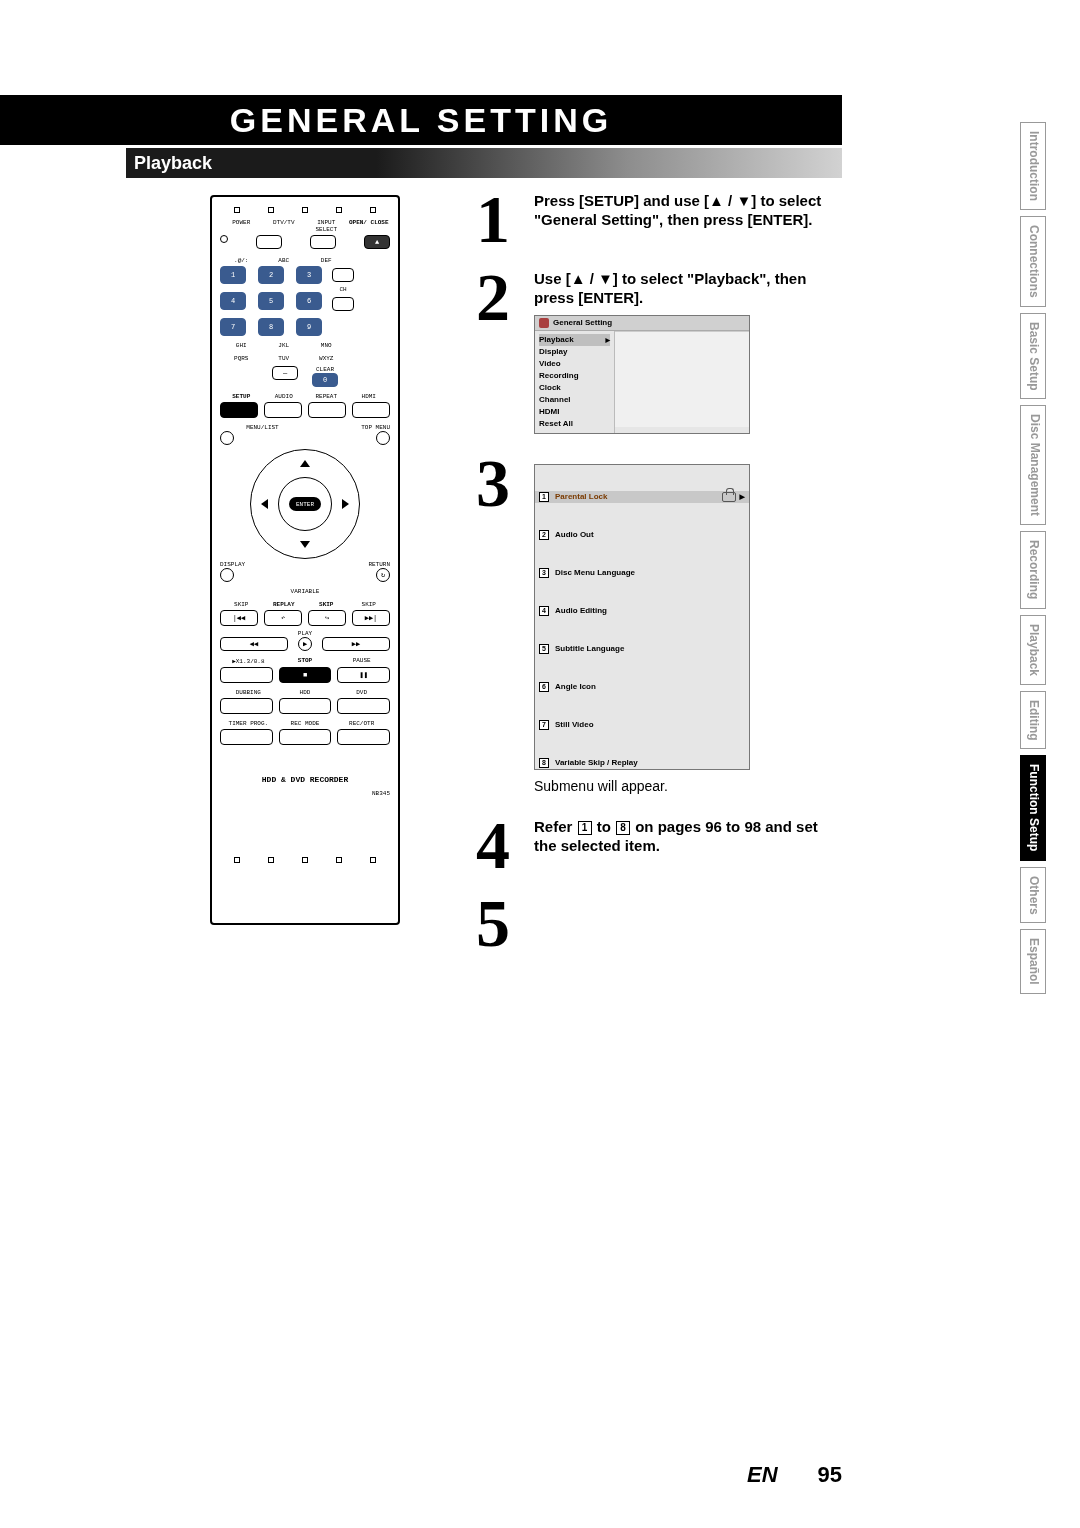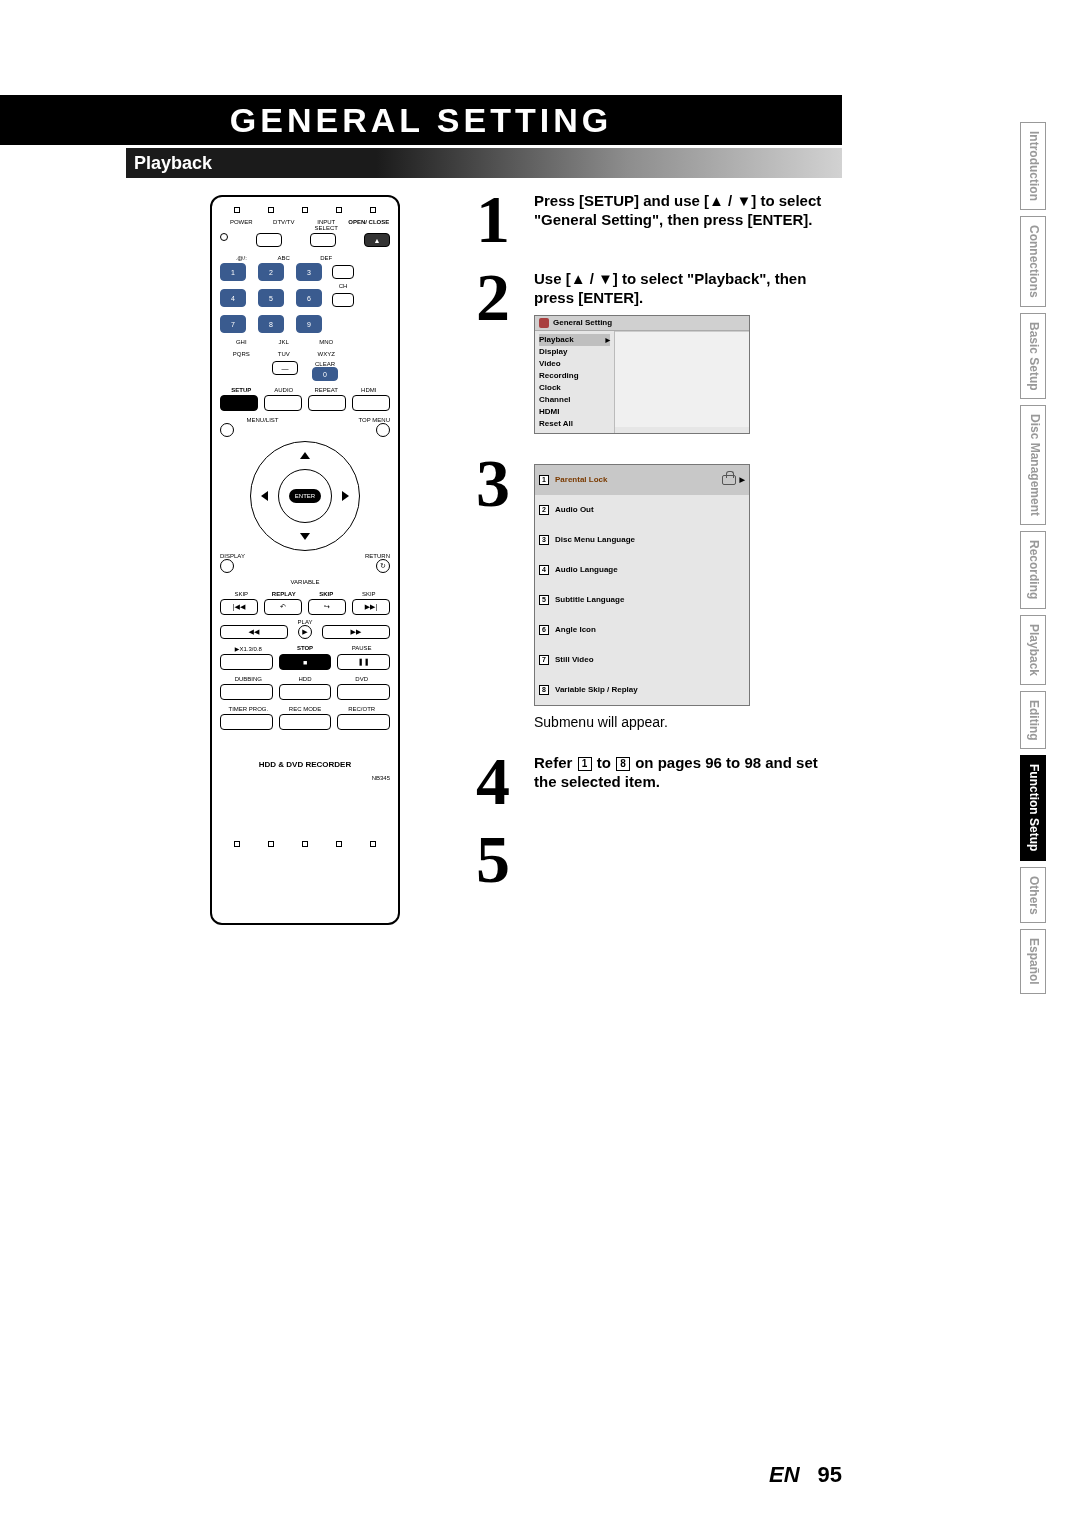"Parental Lock" .osd2 .row { margin-top: none -> 26px; padding: 10px 4px -> 1px 4px }
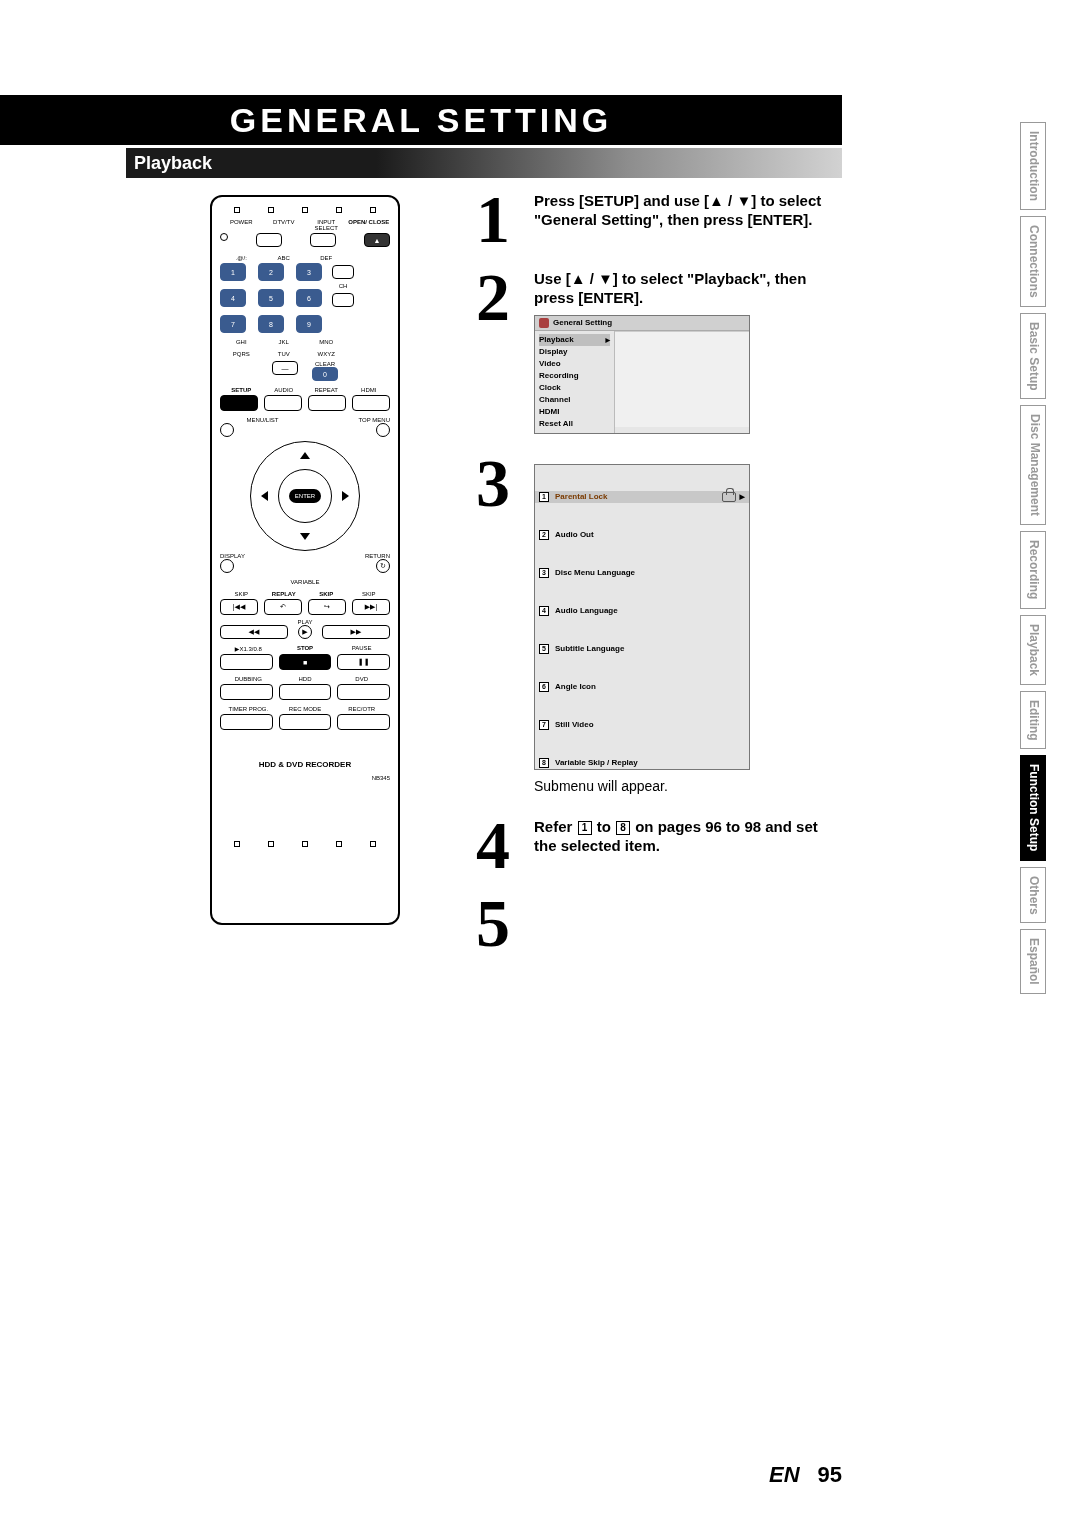"Audio Language" span { text: Language -> Editing }
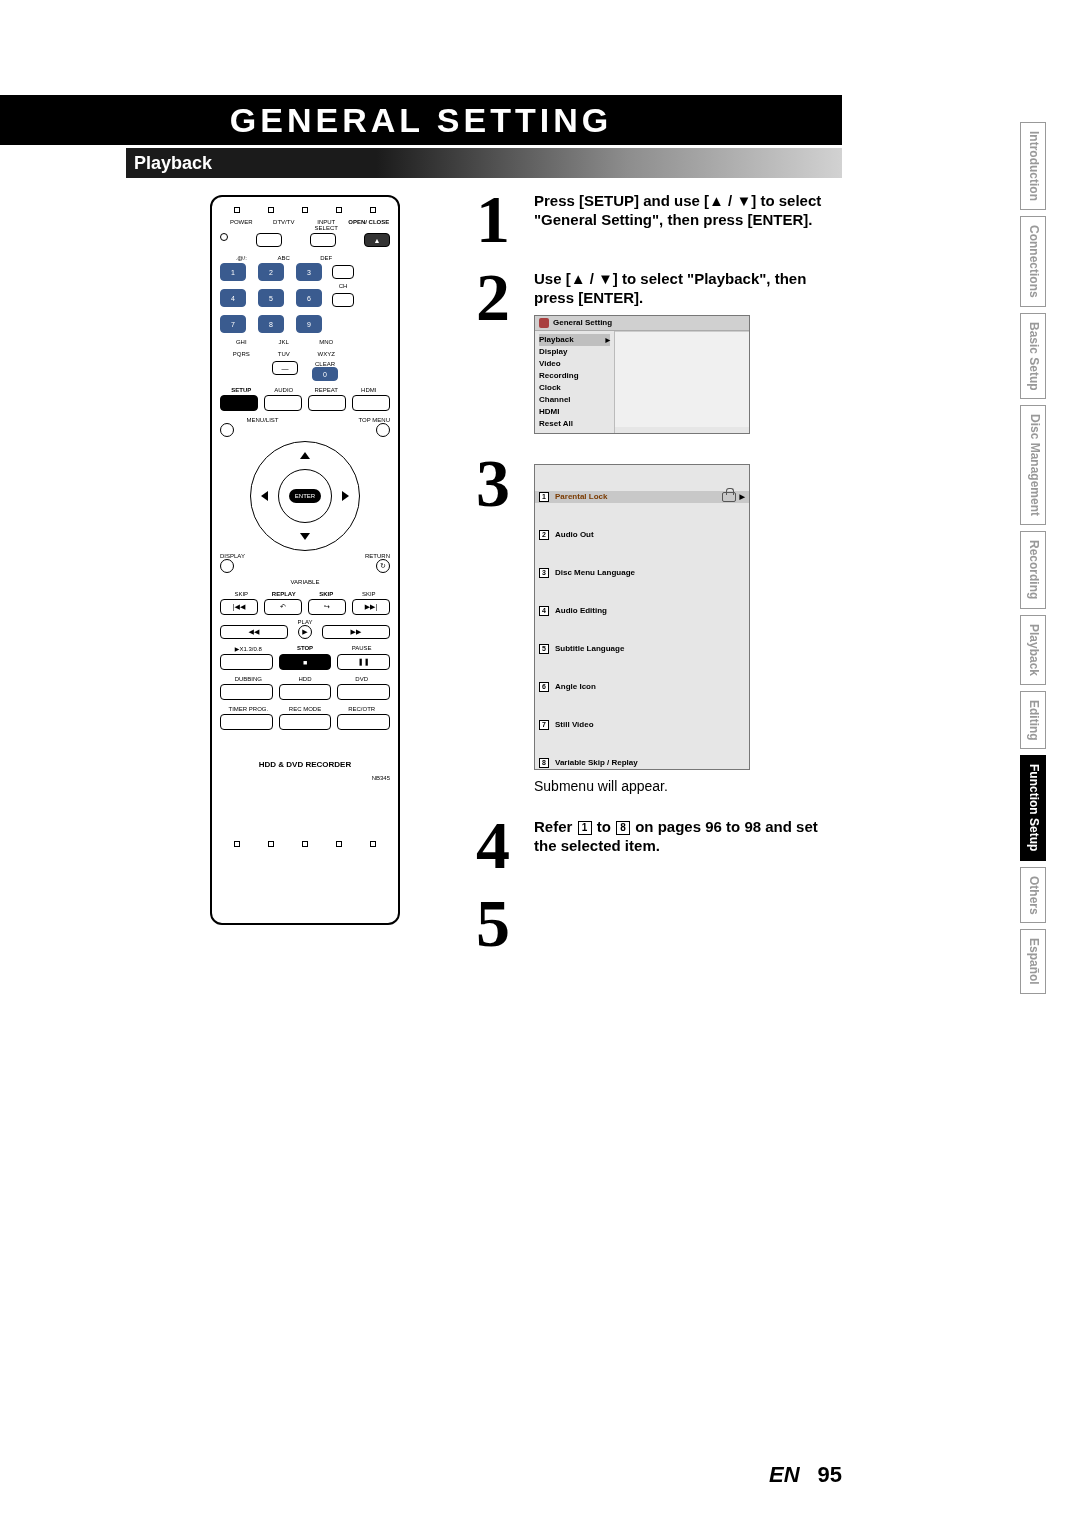"HDD & DVD RECORDER" .remote { border-radius: 12px -> 4px; font-family: none -> Liberation Mono, monospace }
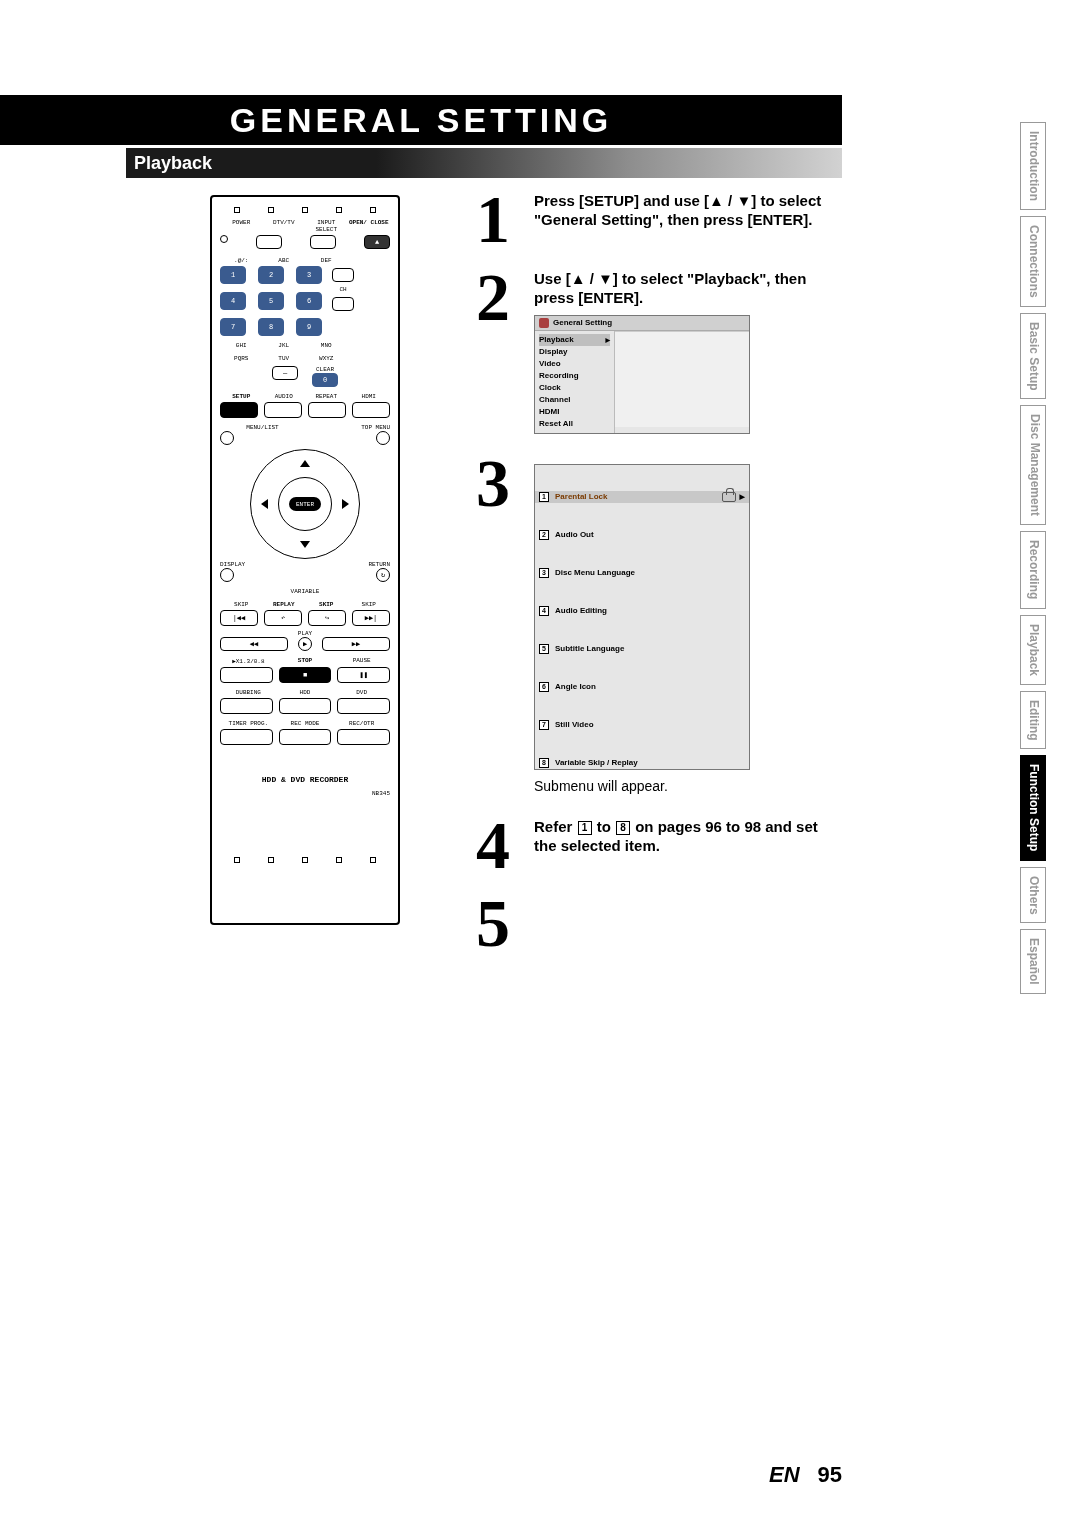"EN" .footer { gap: 18px -> 40px }
